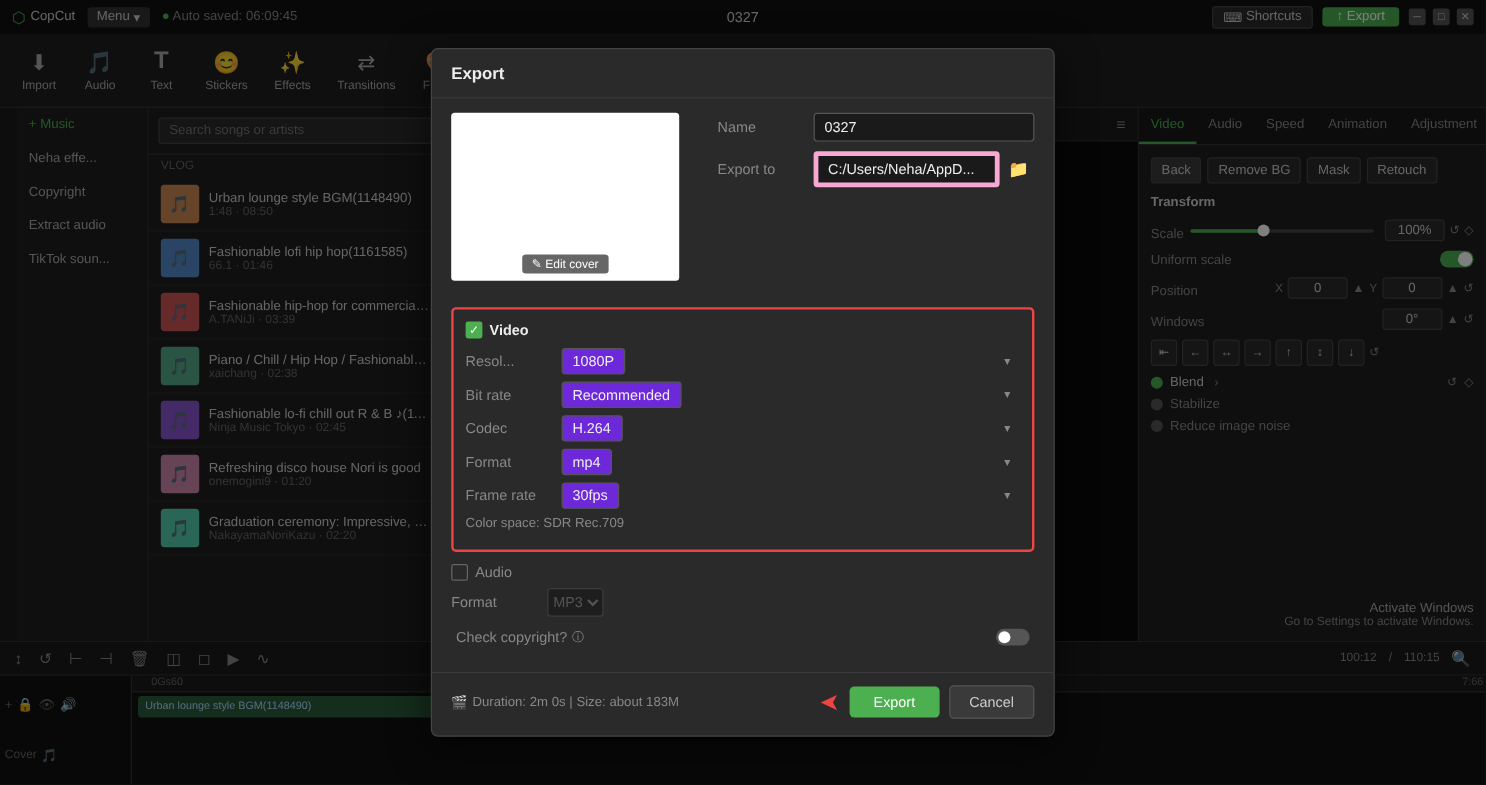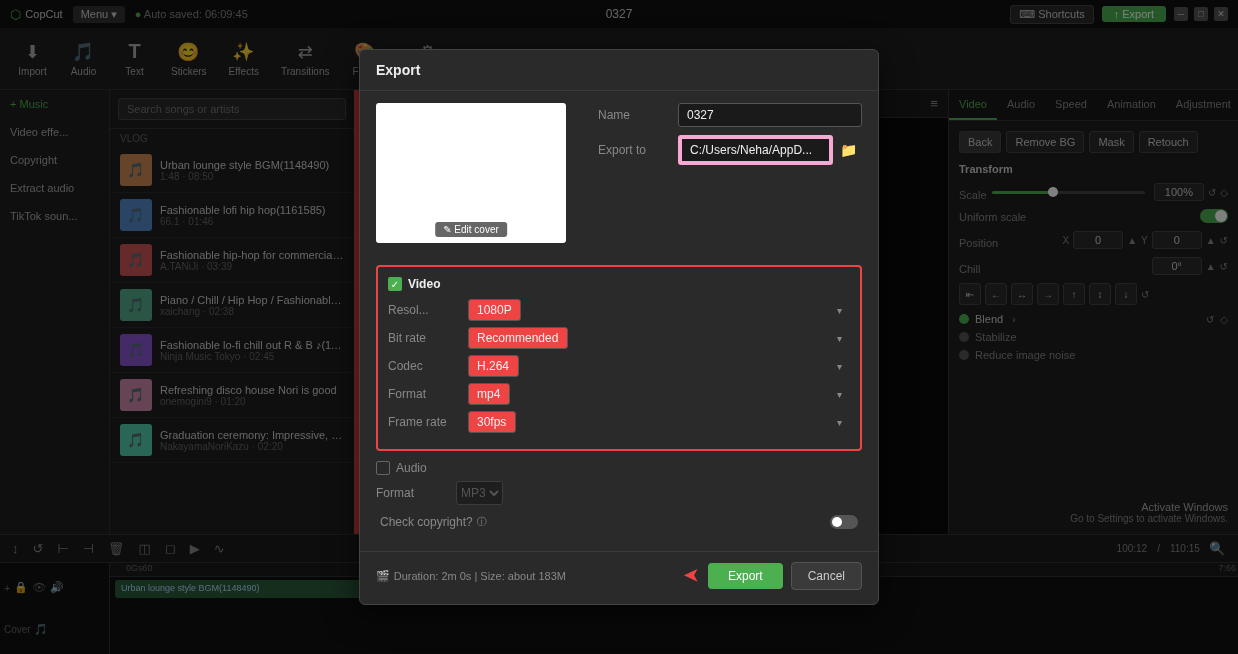"+ Music" .main-layout { margin-left: none -> 14px }
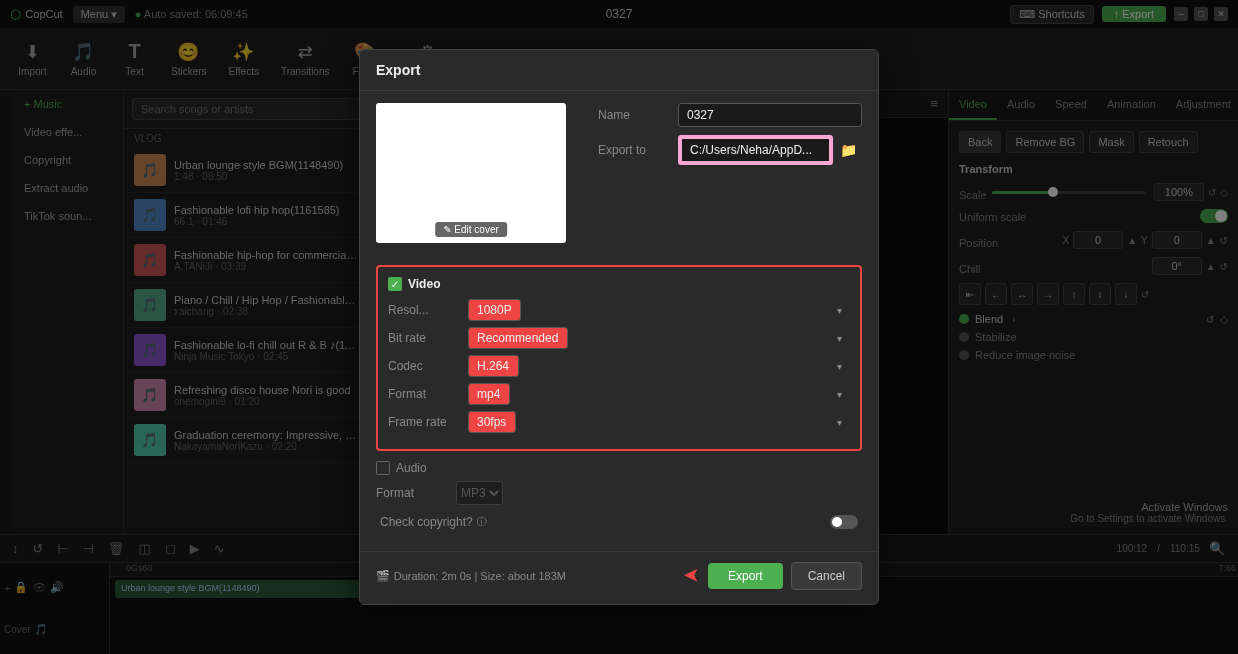"Video effe..." button.left-panel-btn { text: Video -> Neha }
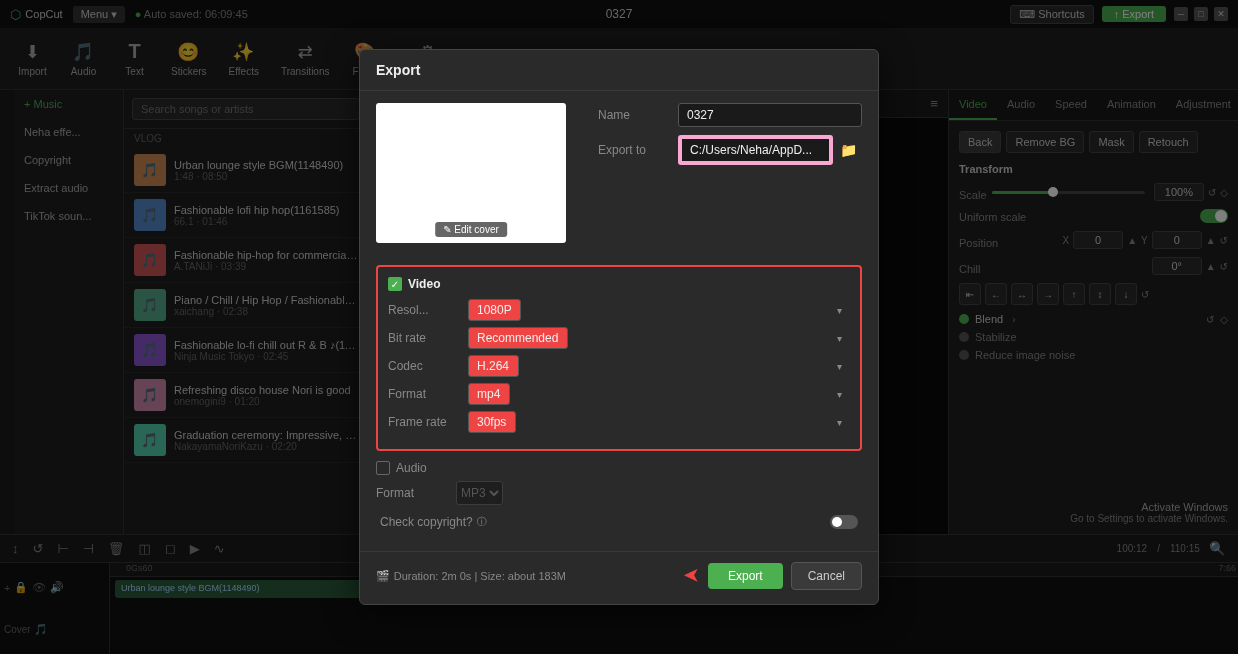"Chill" span.prop-label { text: Chill -> Windows }
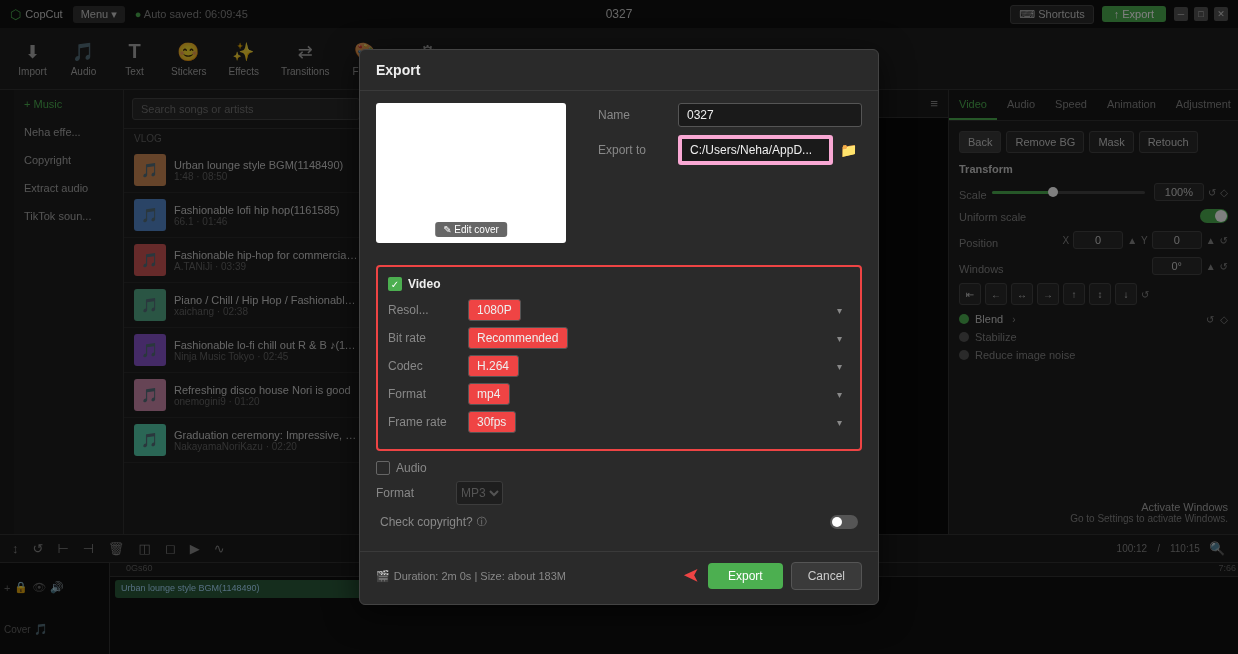"1080P" .video-select { background: #ef4444 -> #6d28d9 }
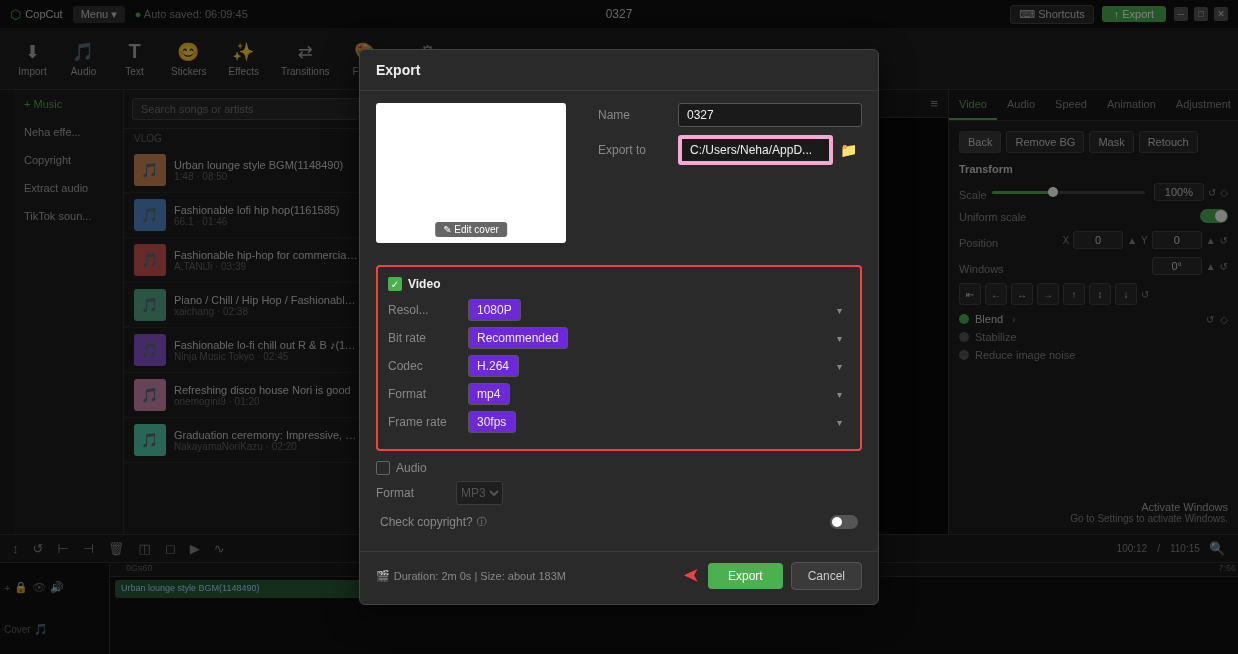"Color space: SDR Rec.709" div.video-row { html: none -> <div> <span>Color space: SDR Rec.709</span> </div> }
